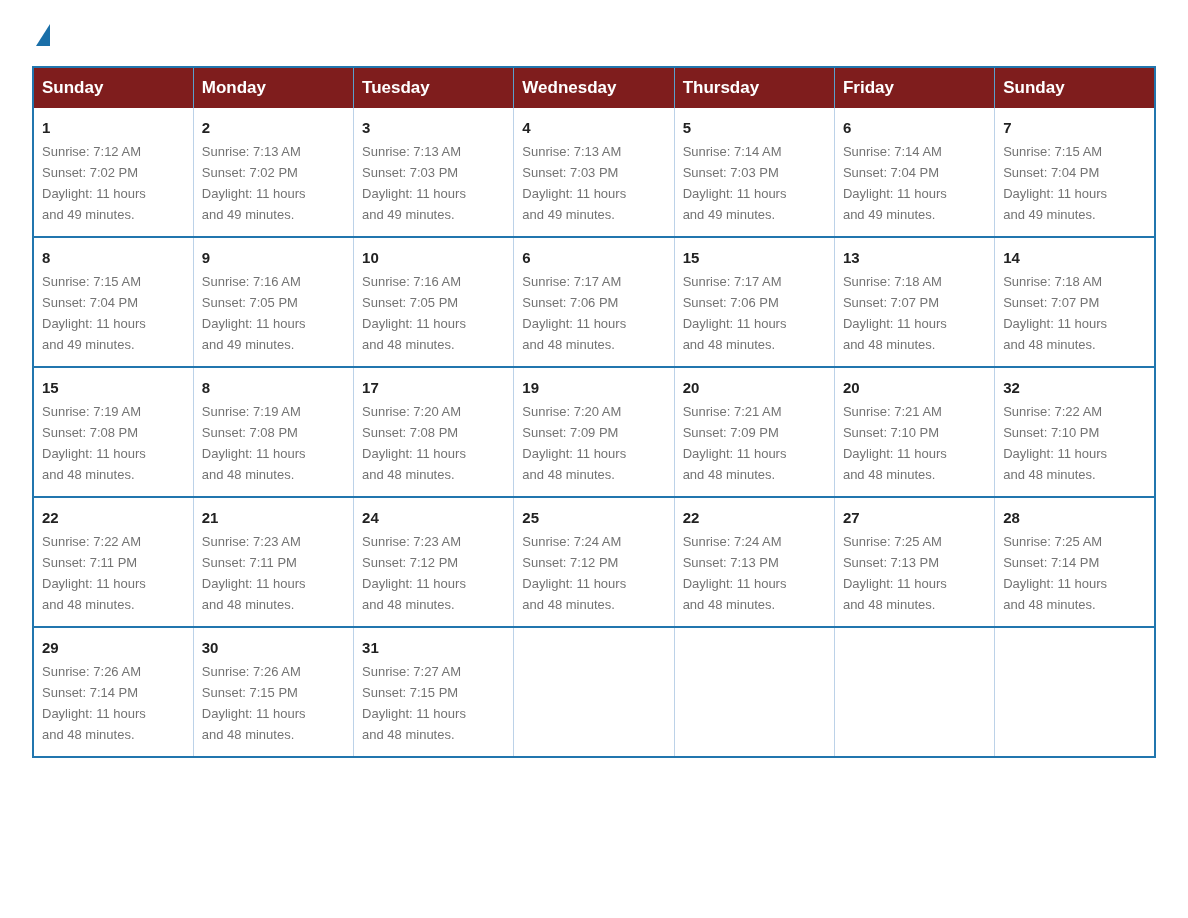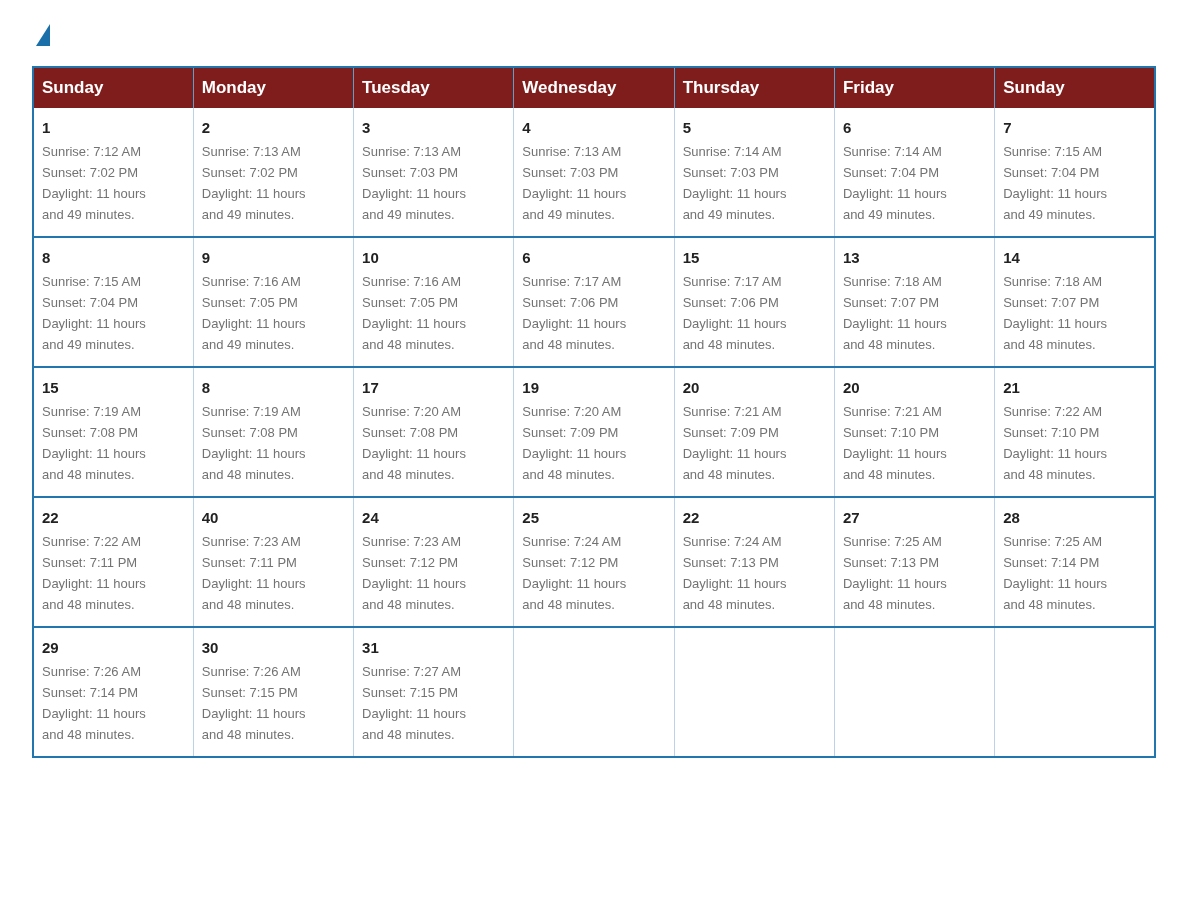"21" span.day-num { text: 21 -> 32 }
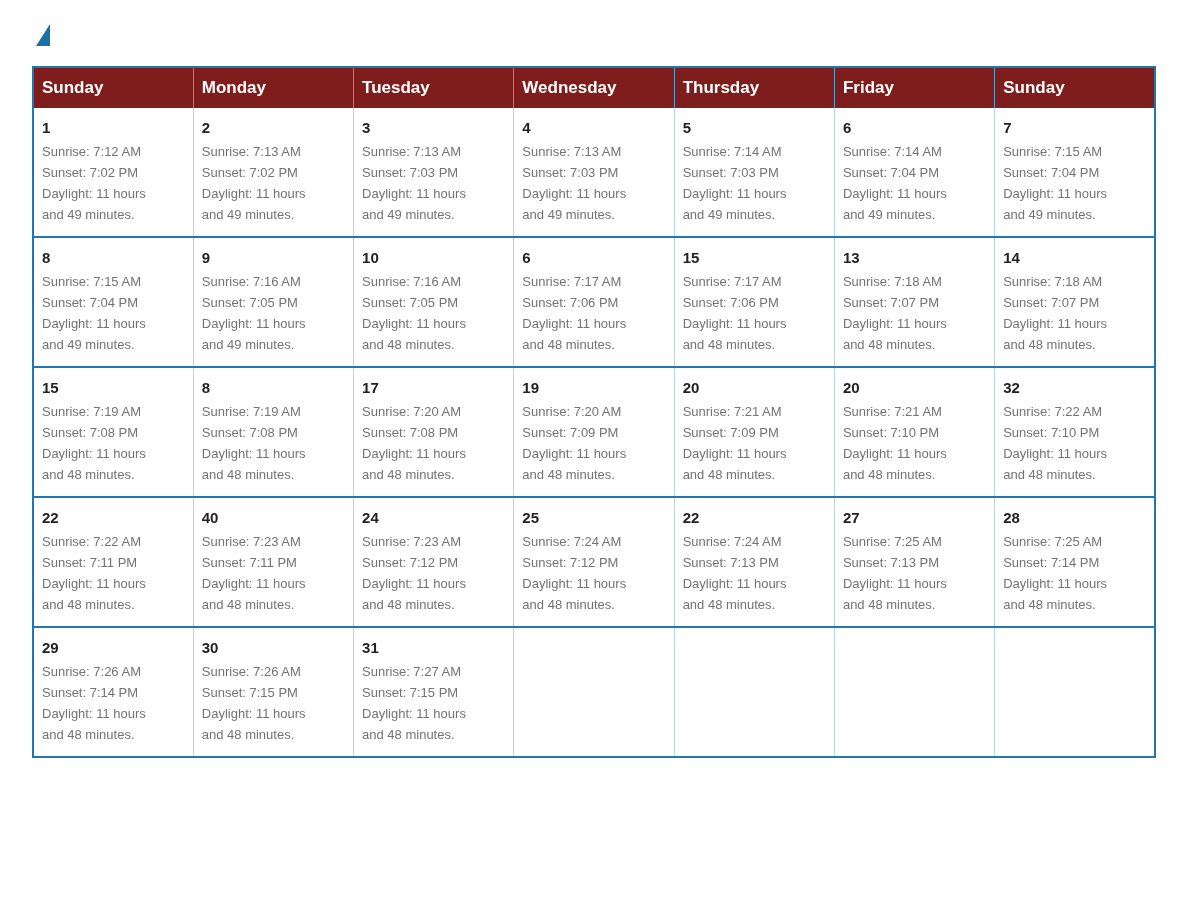"40" span.day-num { text: 40 -> 21 }
